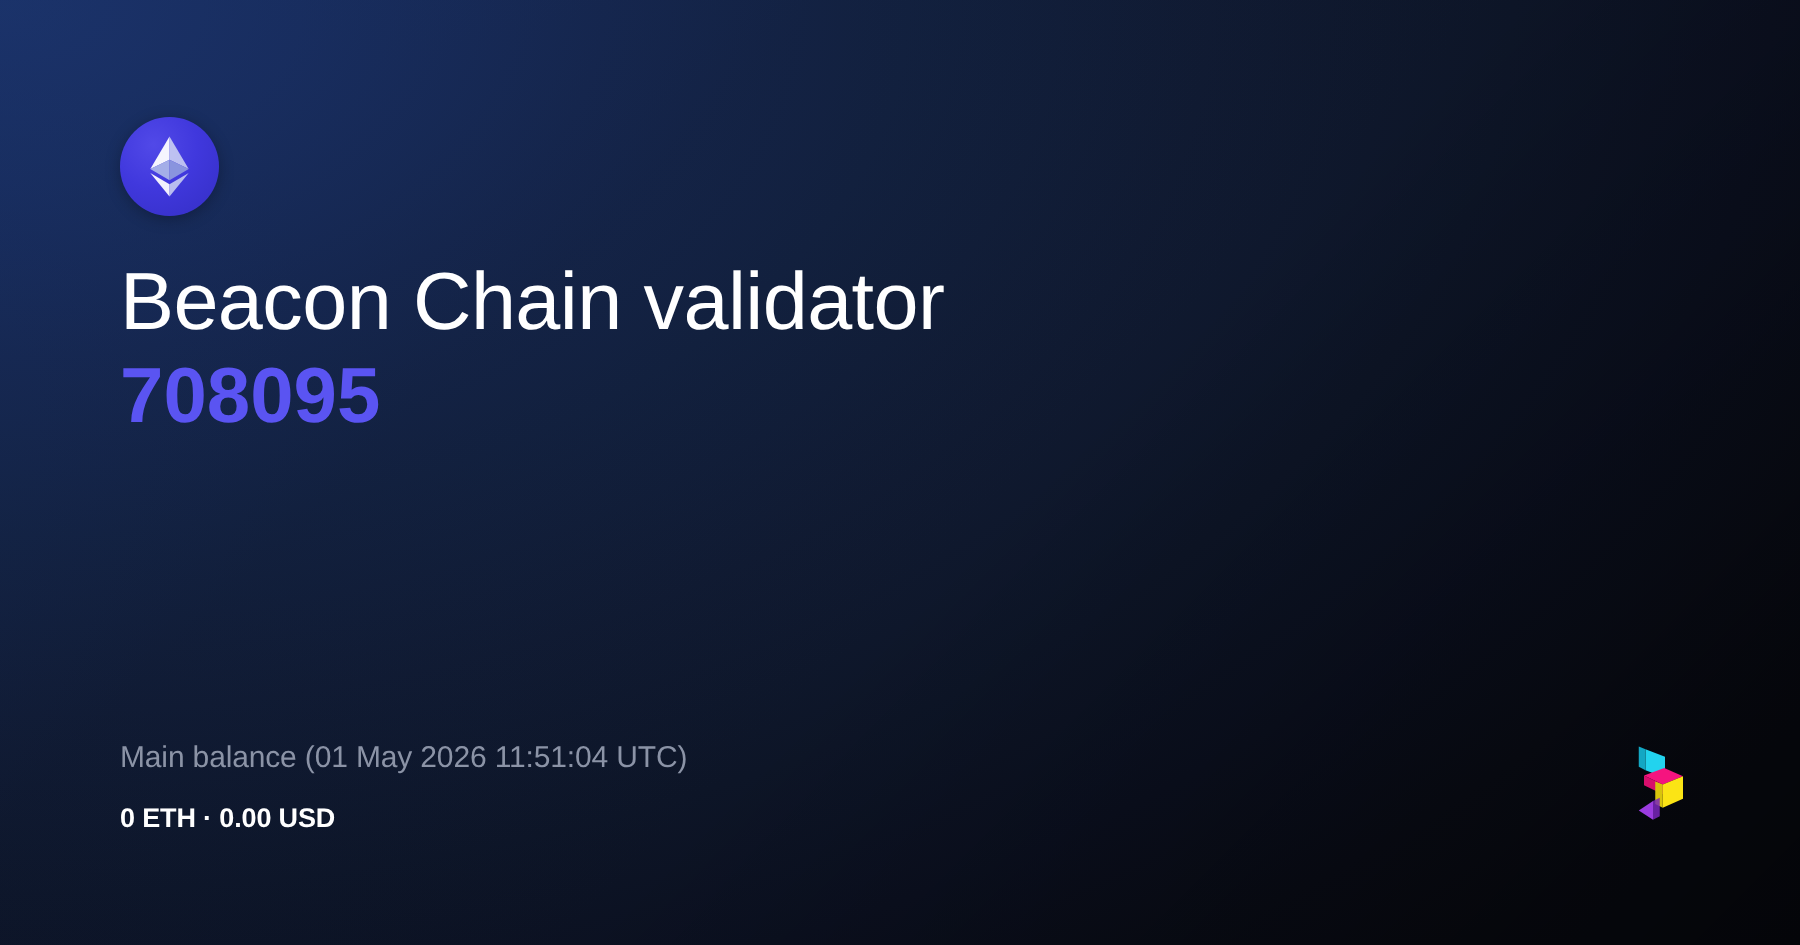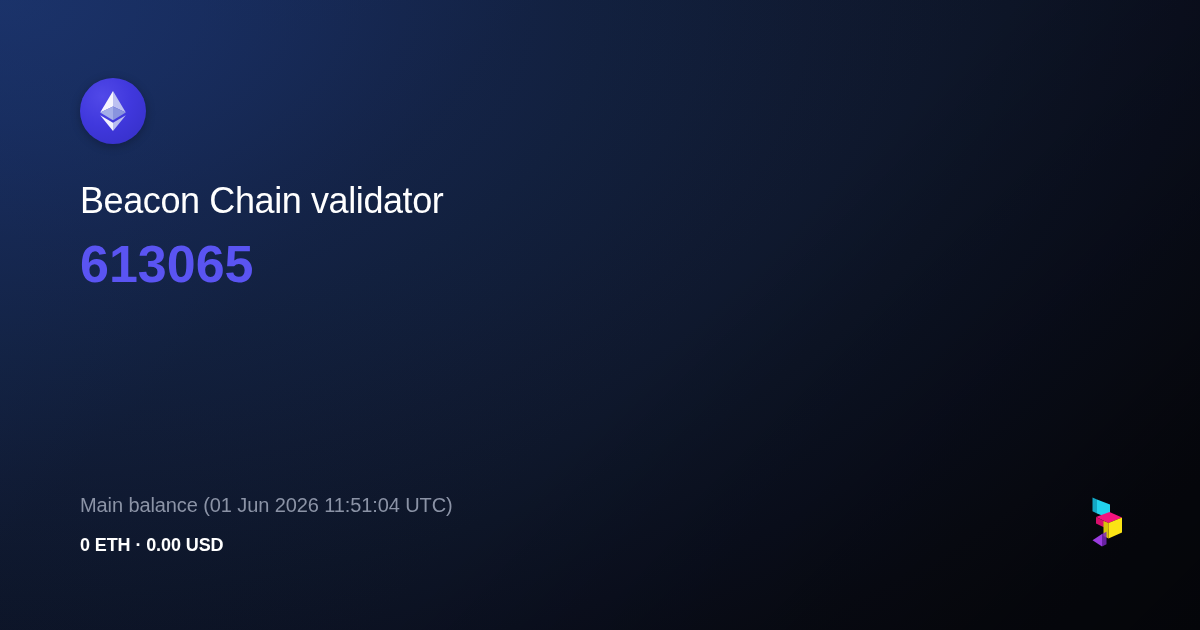"Beacon Chain validator" .page-title { font-size: 36px -> 54px }
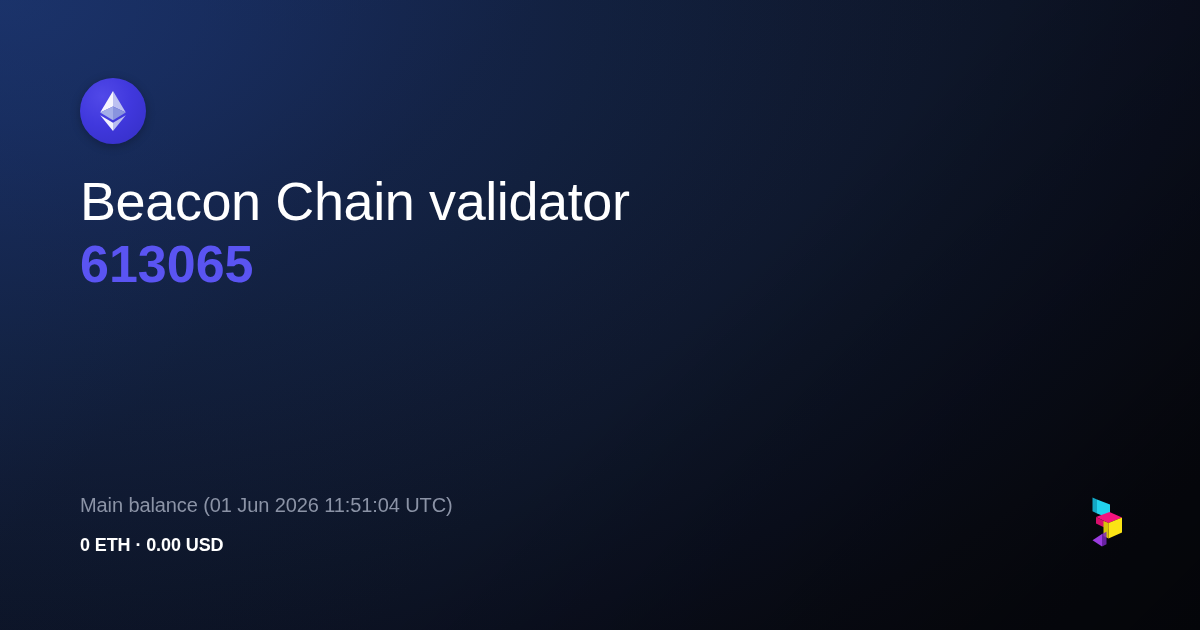"613065" div.validator-index { text: 613065 -> 708095 }
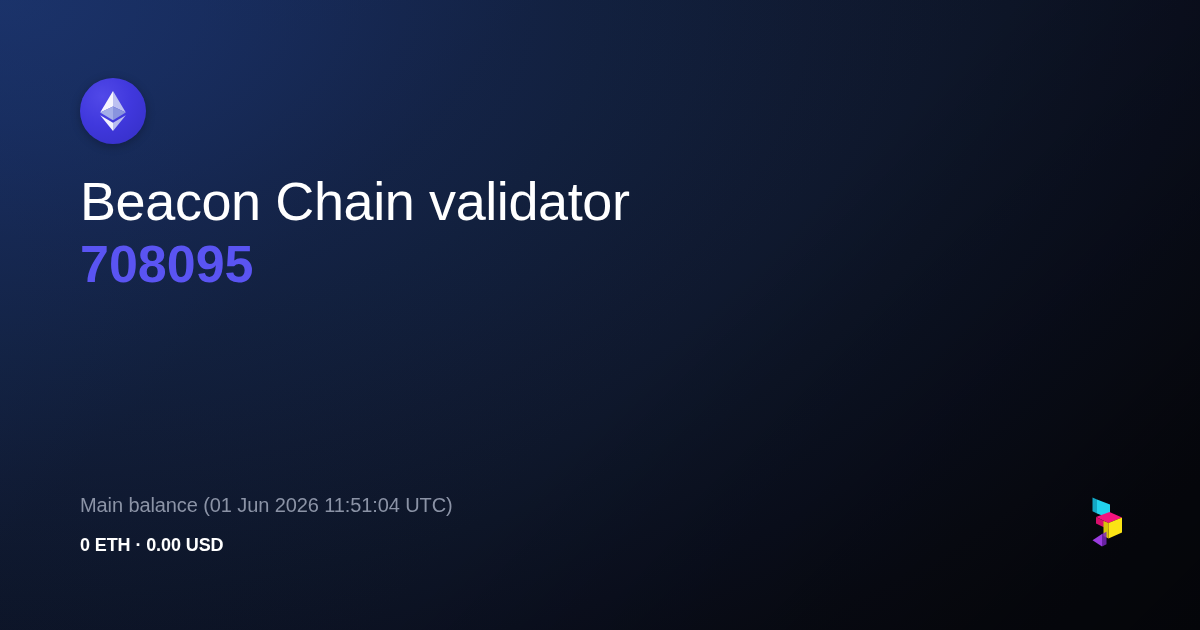"Main balance (01 Jun 2026" div.balance-label { text: Jun -> May }
